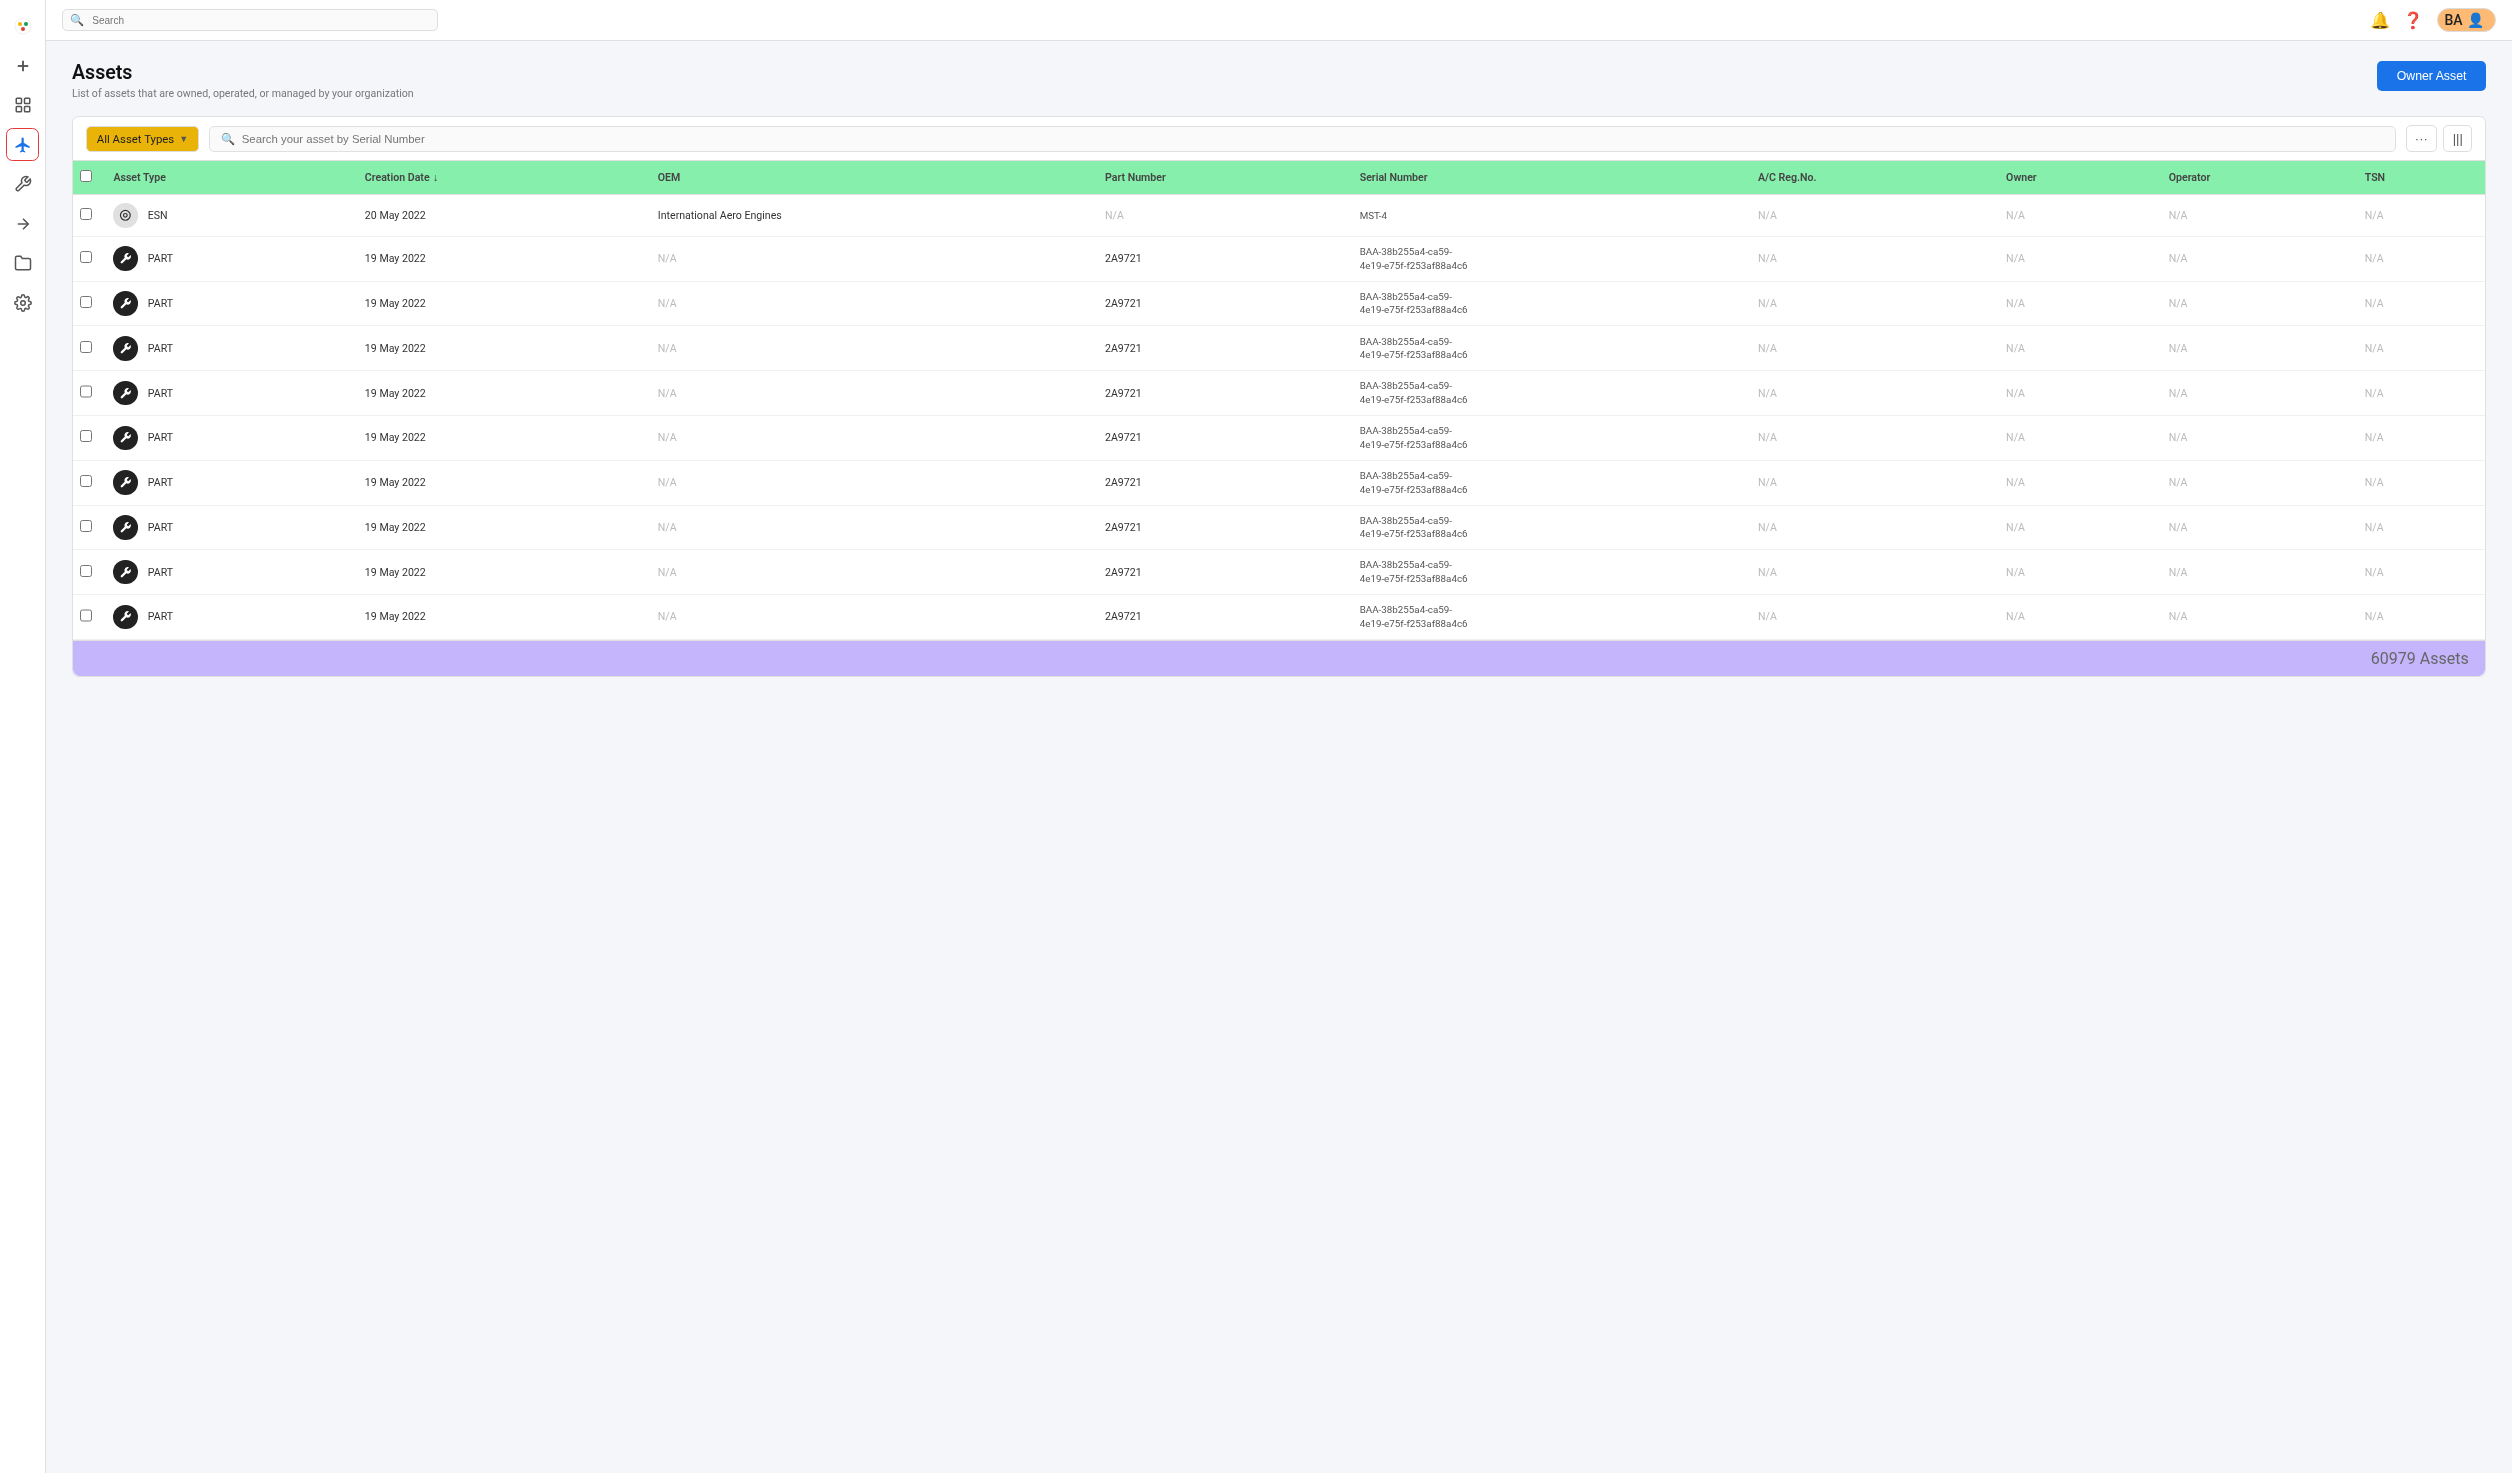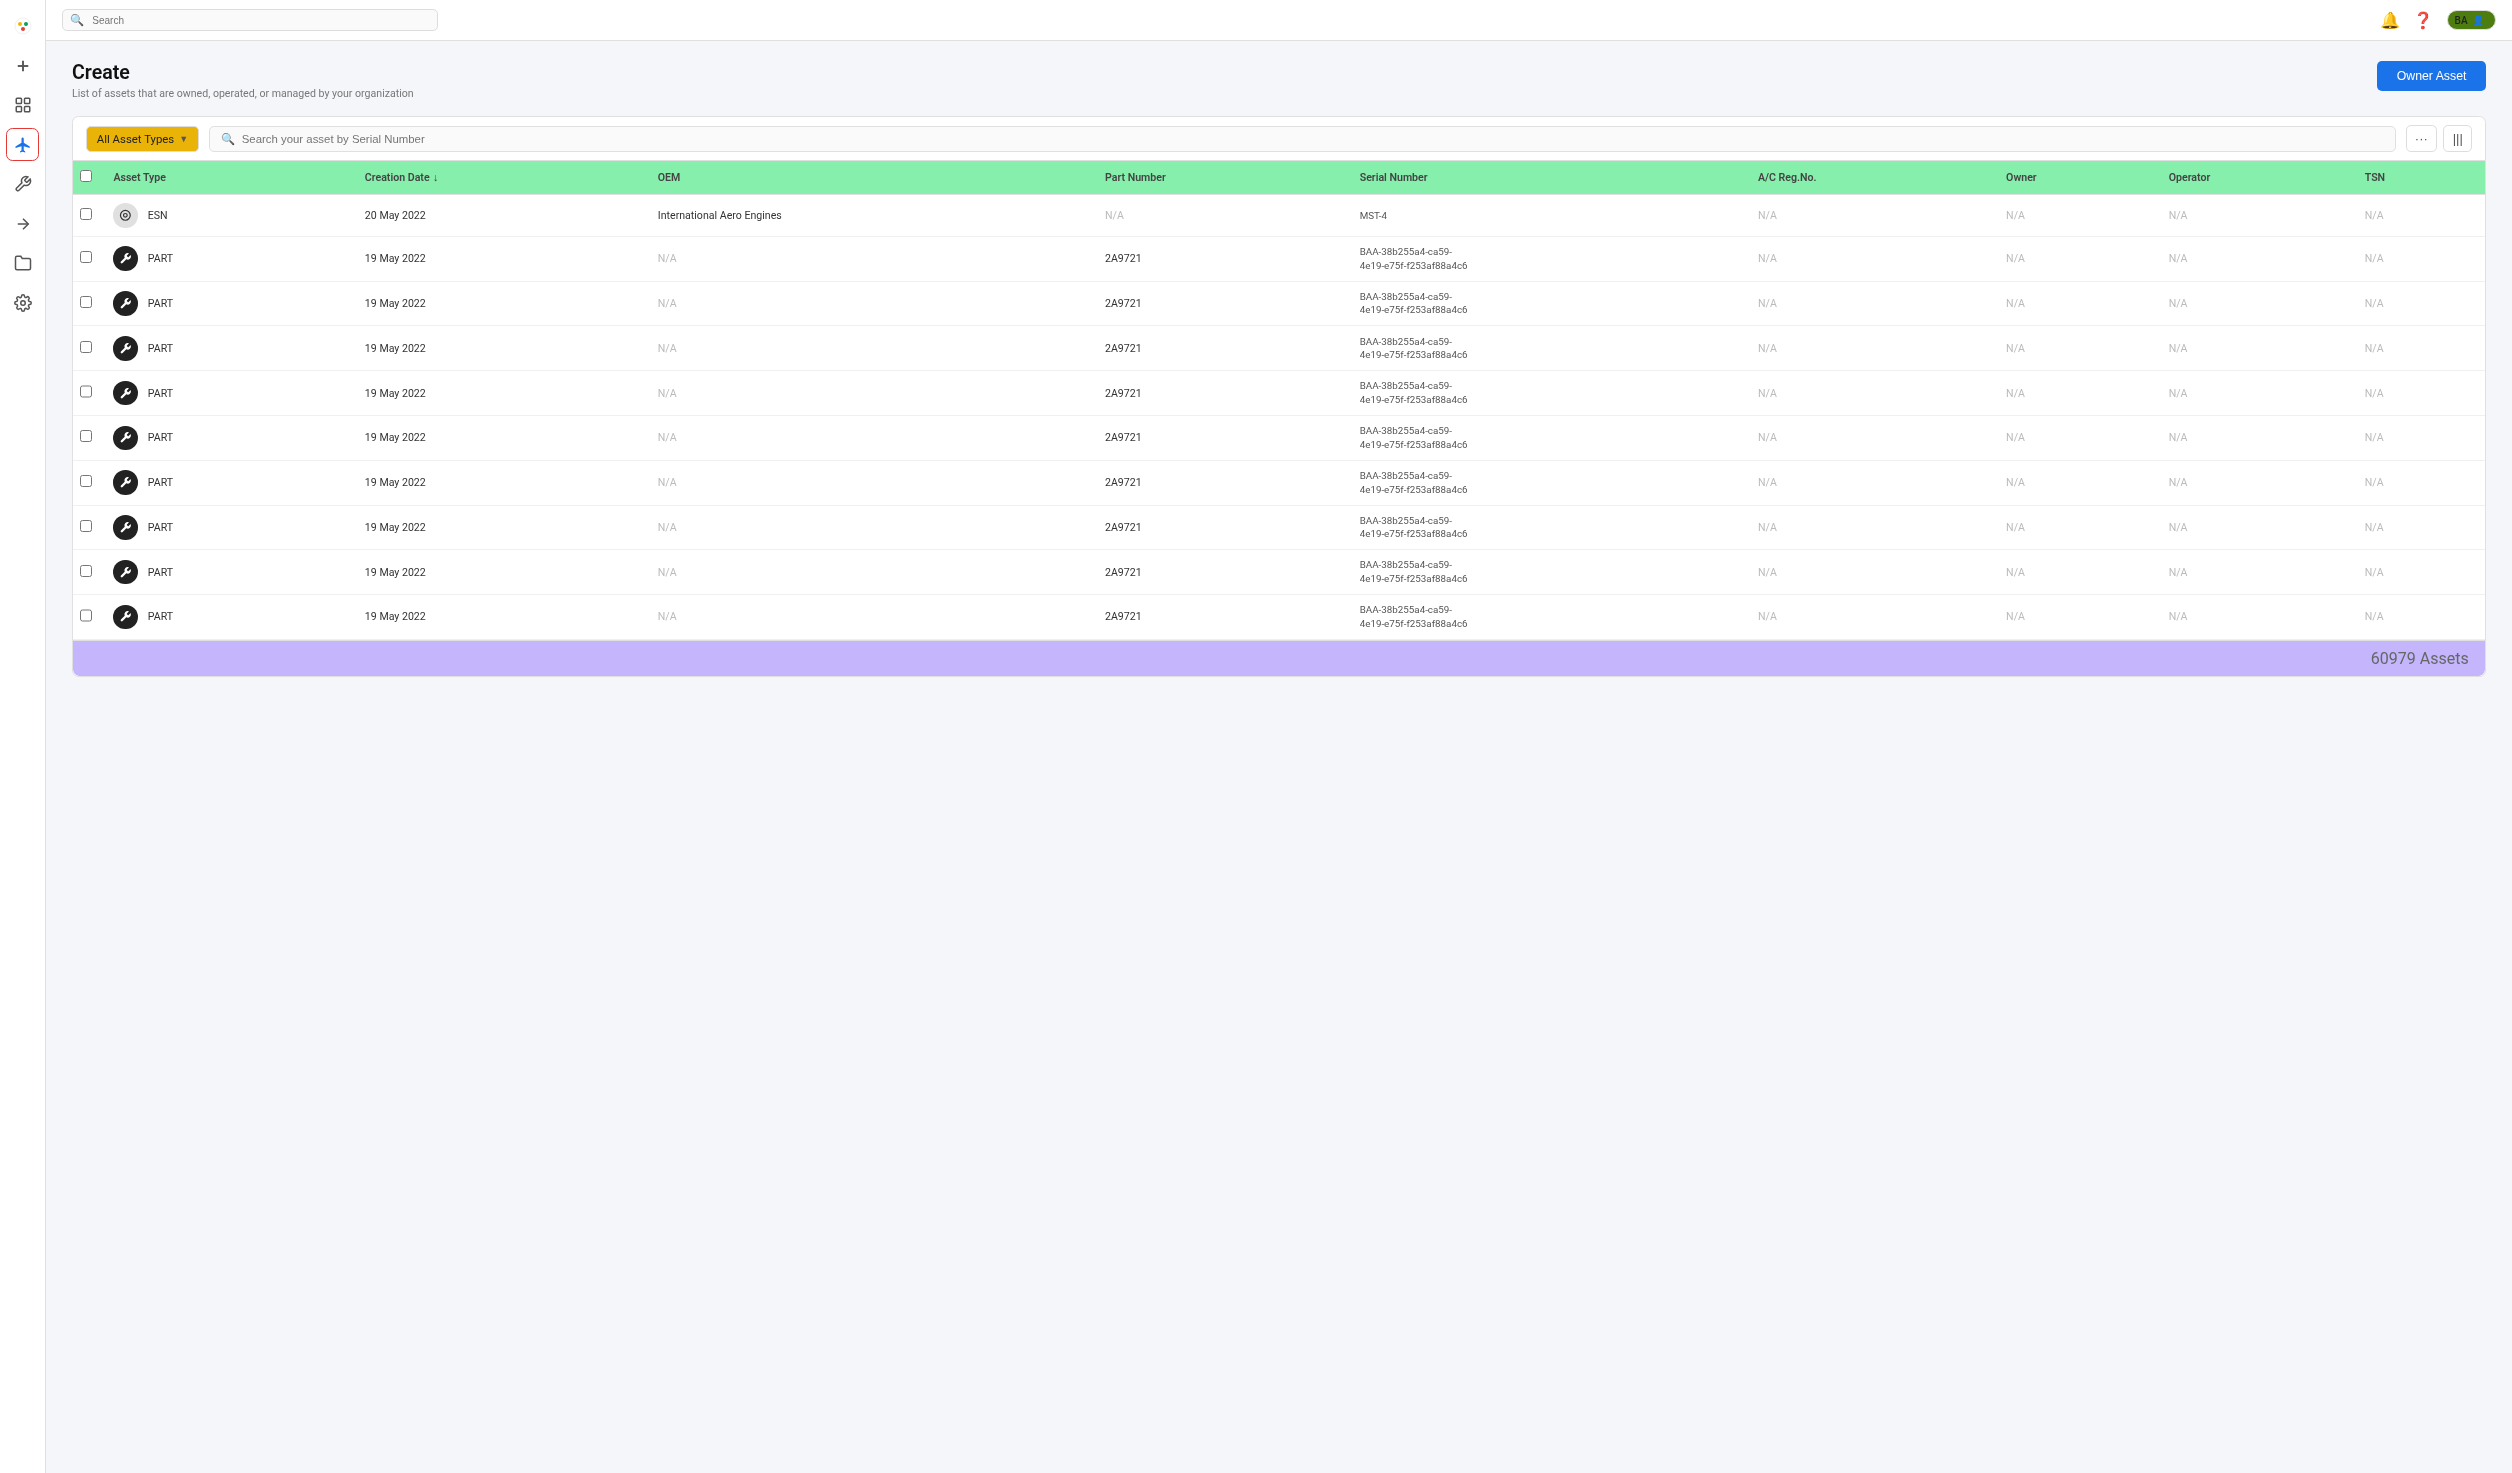"BA" .user-badge { background: #4d7c0f -> #fdba74; font-size: 10px -> 14px }
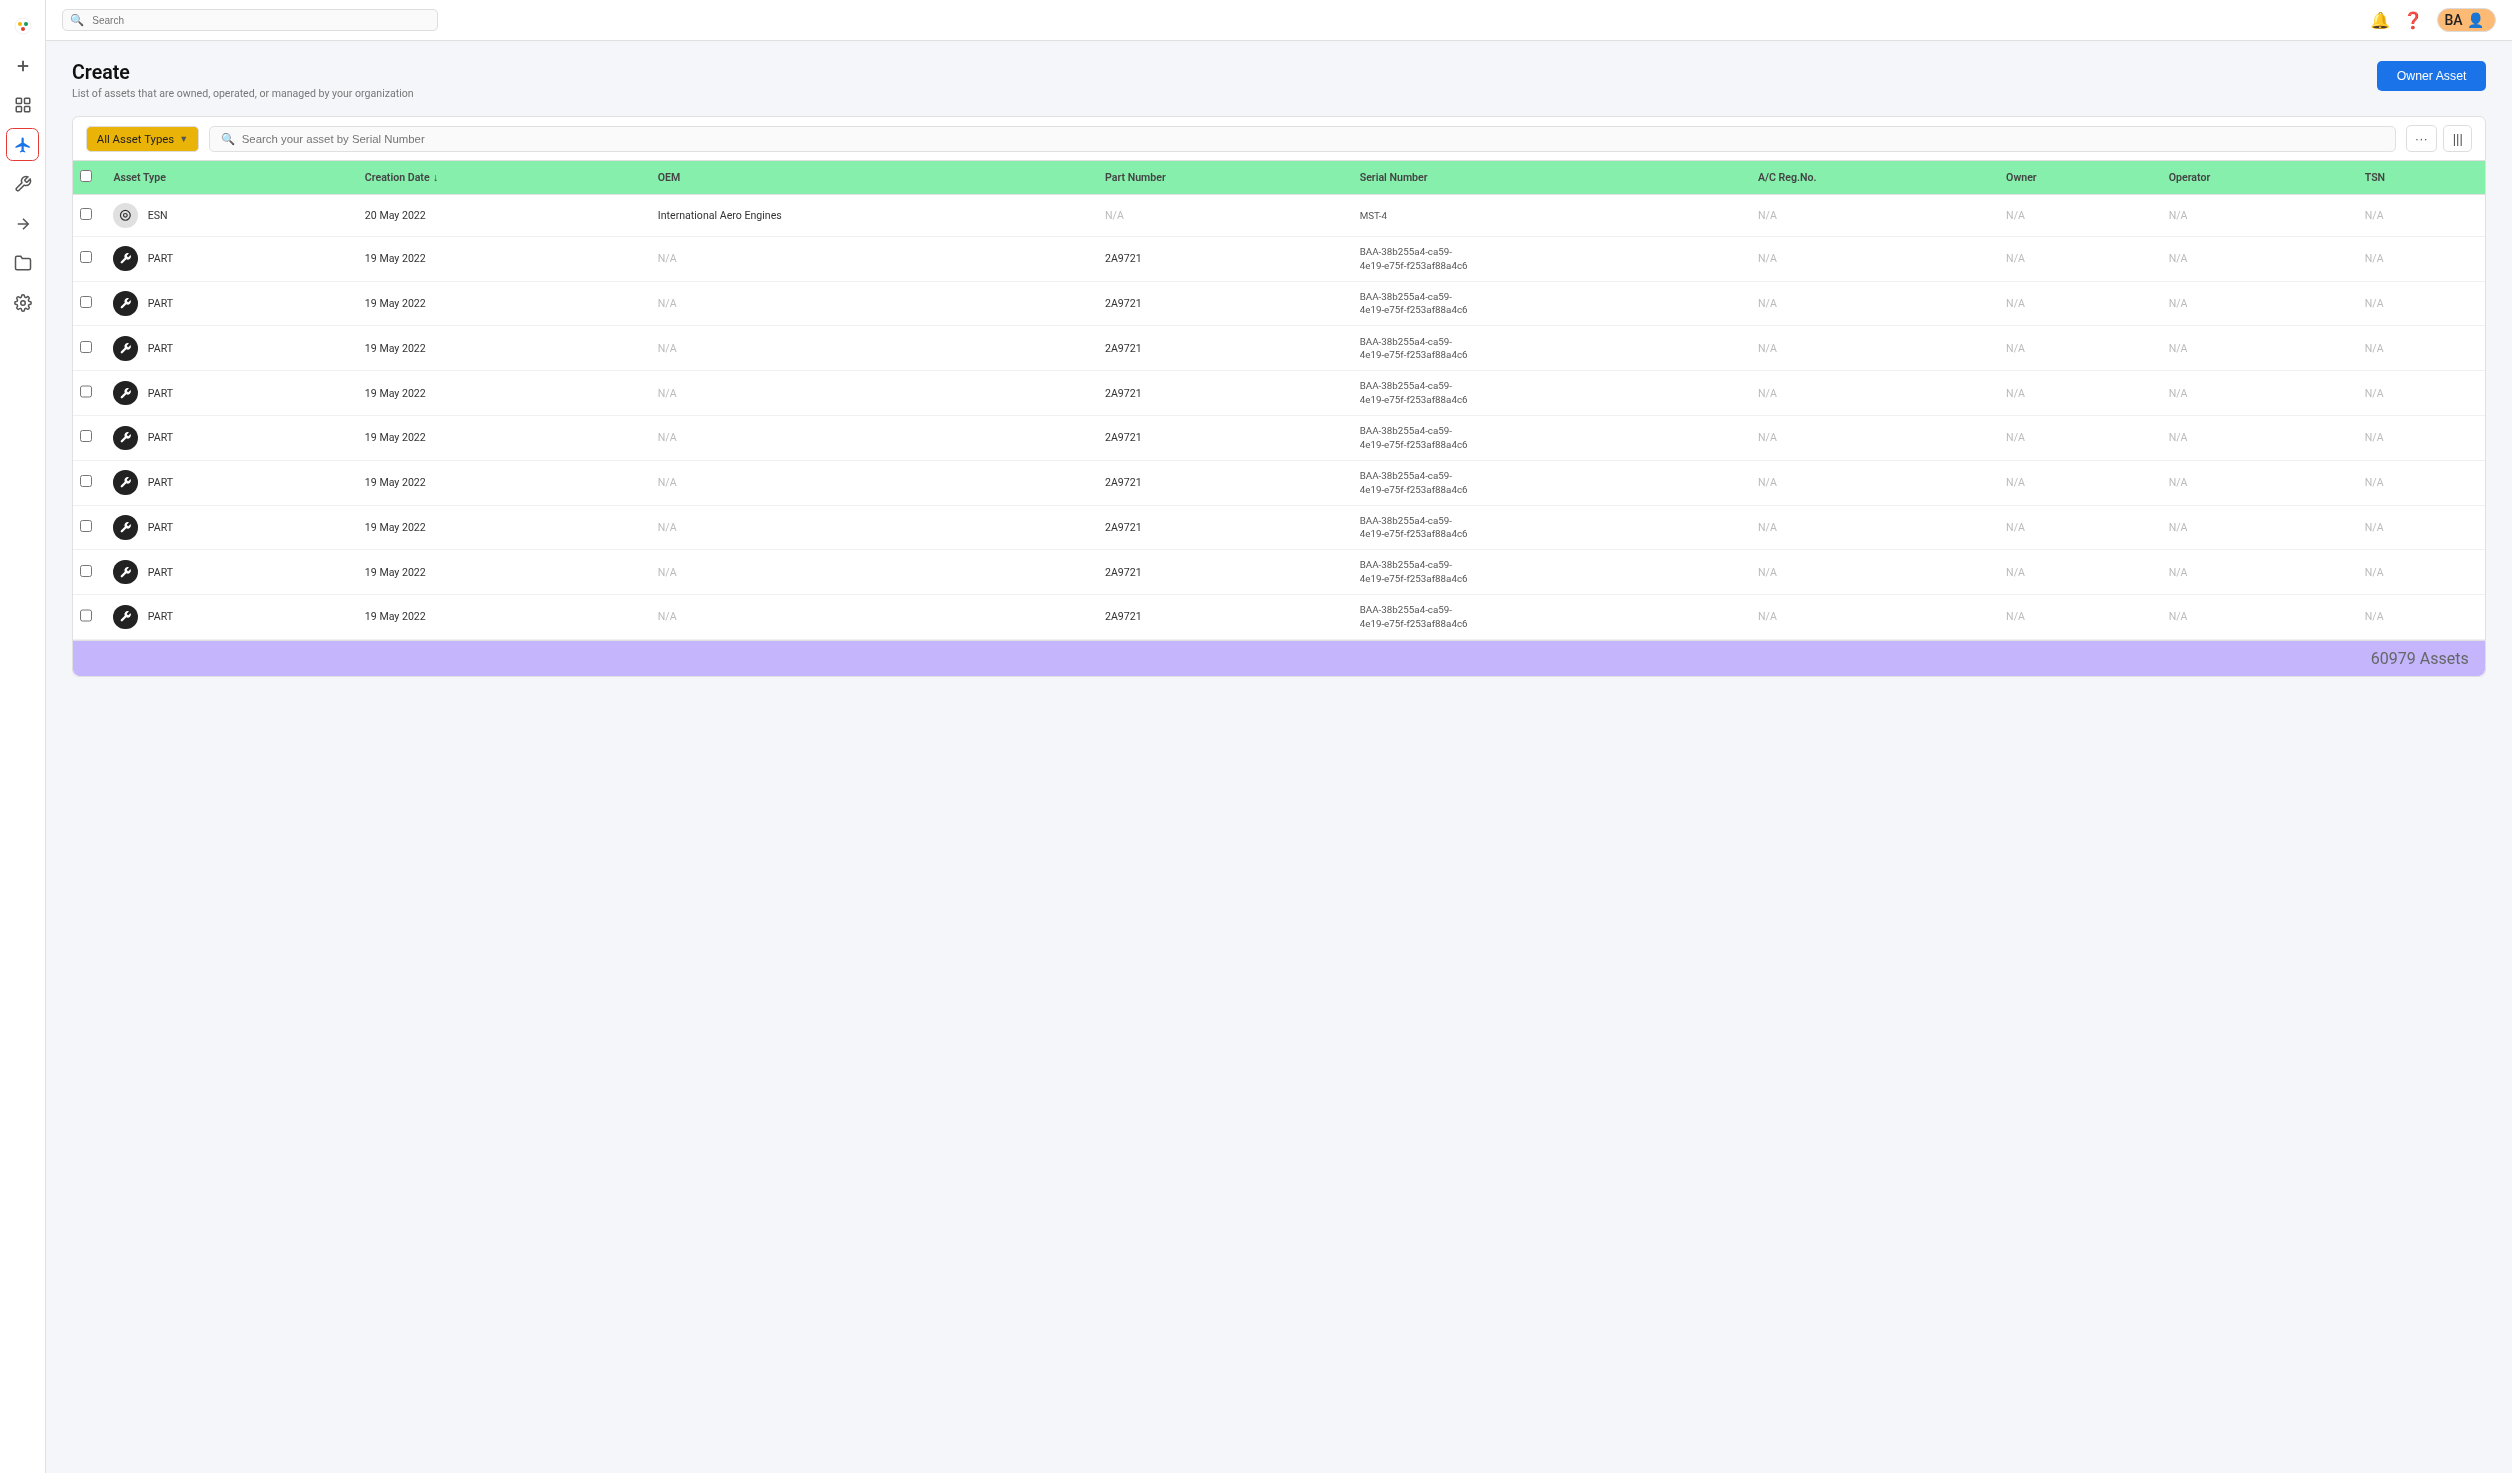"Create" h1.page-title { text: Create -> Assets }
